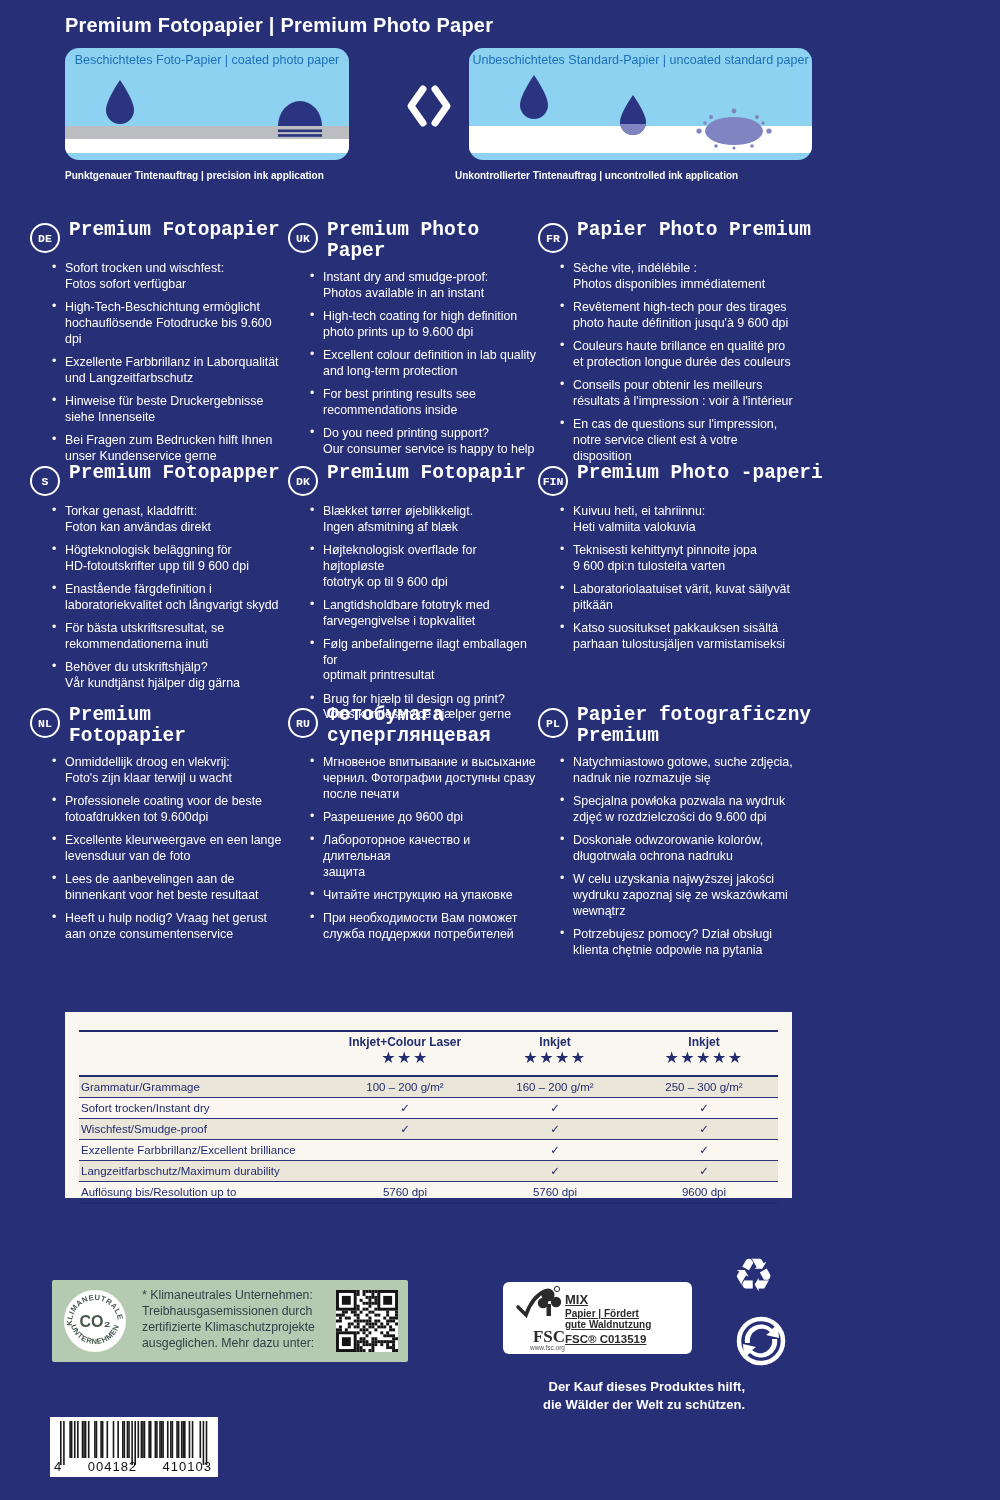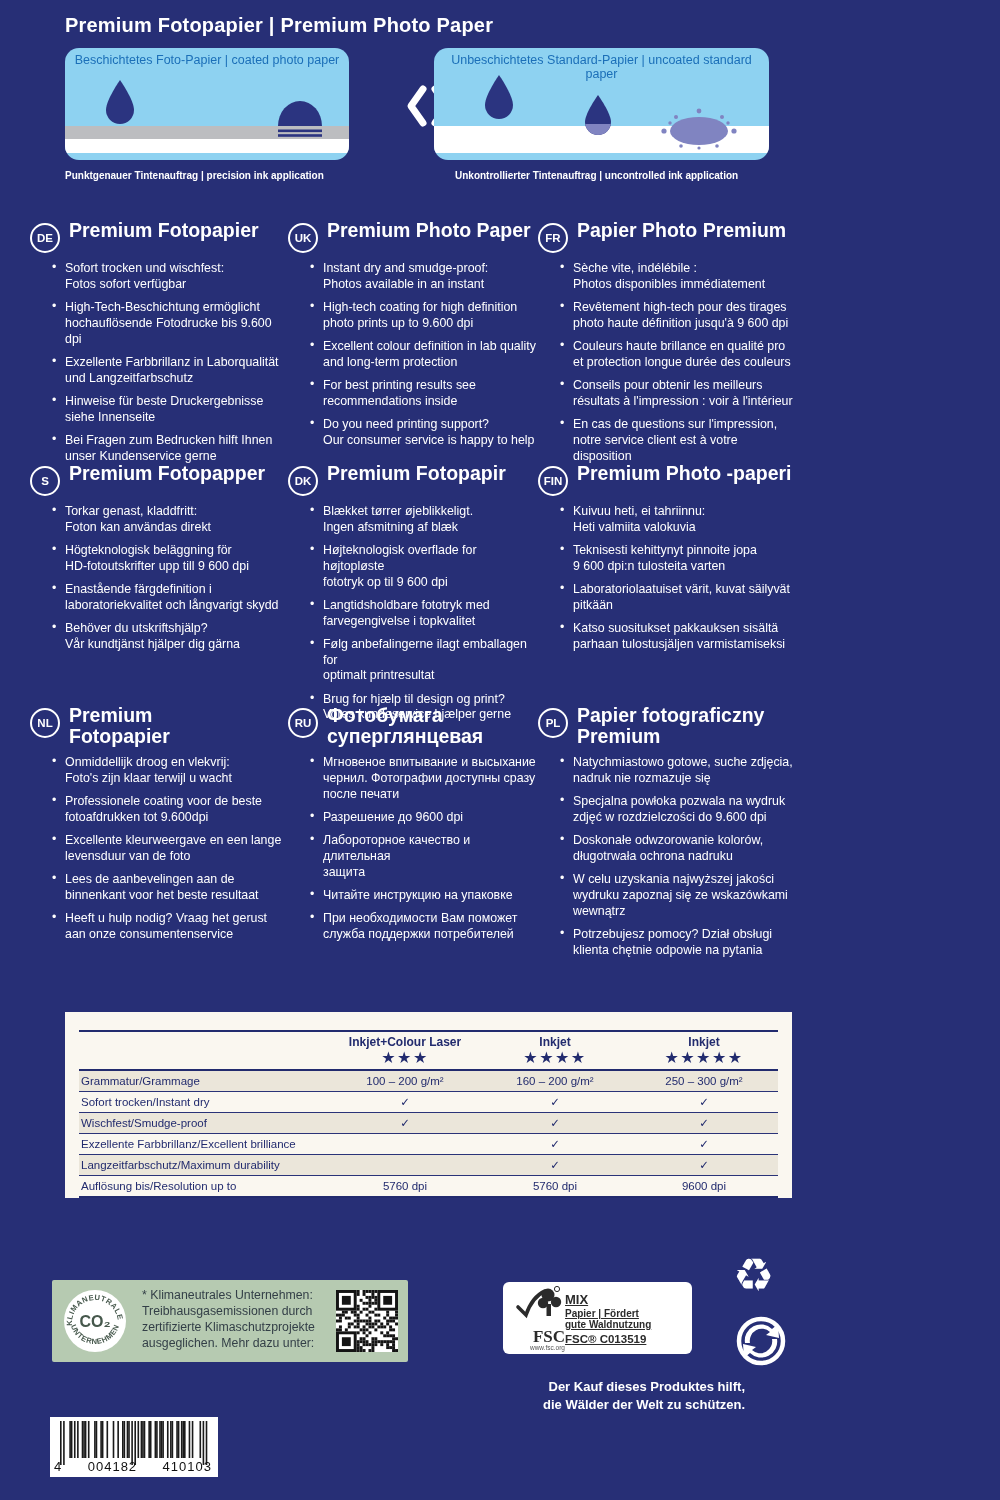"Unbeschichtetes Standard-Papier |" .panel.right { left: 434px -> 469px; padding-left: none -> 8px }
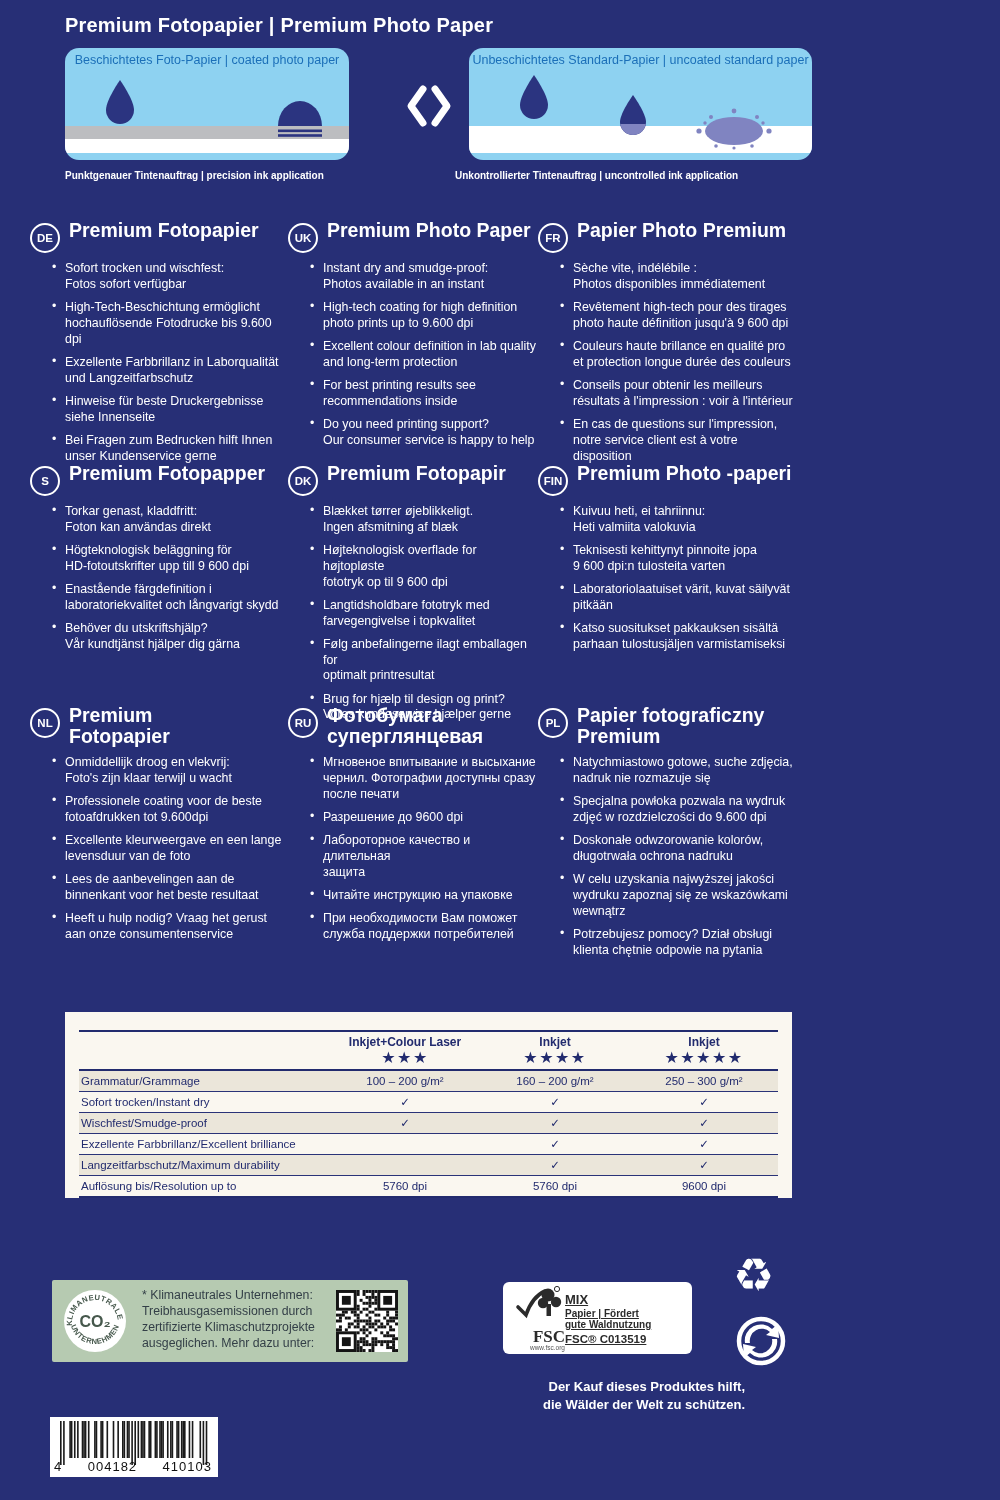"DE" .lang-head { font-family: none -> Liberation Mono, monospace }
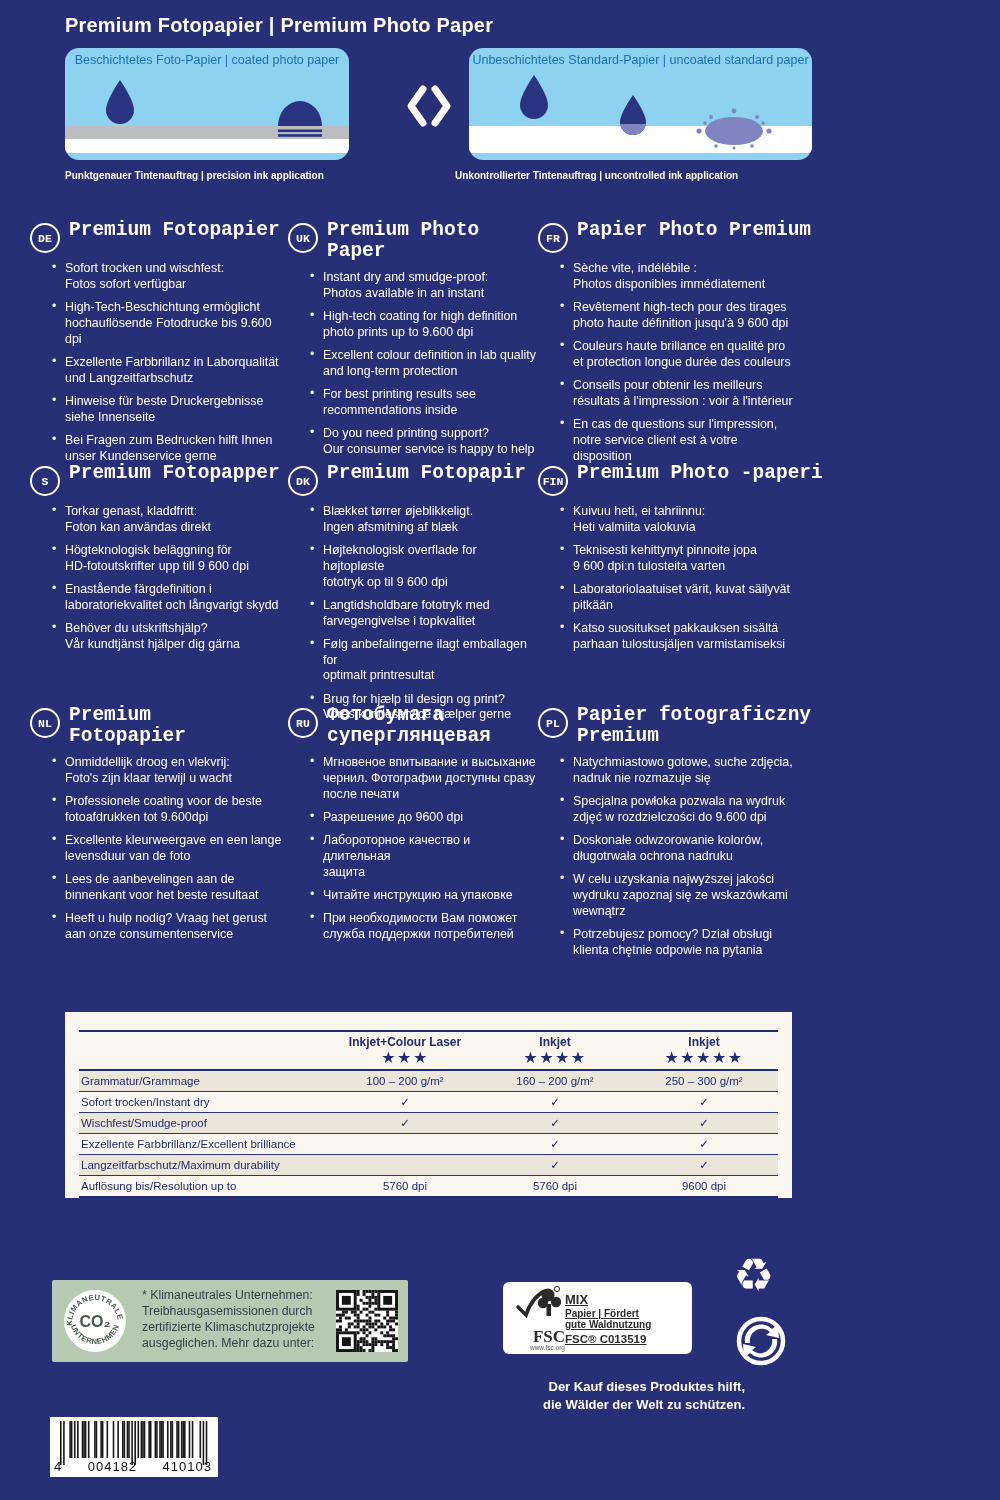"För bästa utskriftsresultat, se" li { html: none -> <li>För bästa utskriftsresultat, se rekommendationerna inuti</li> }
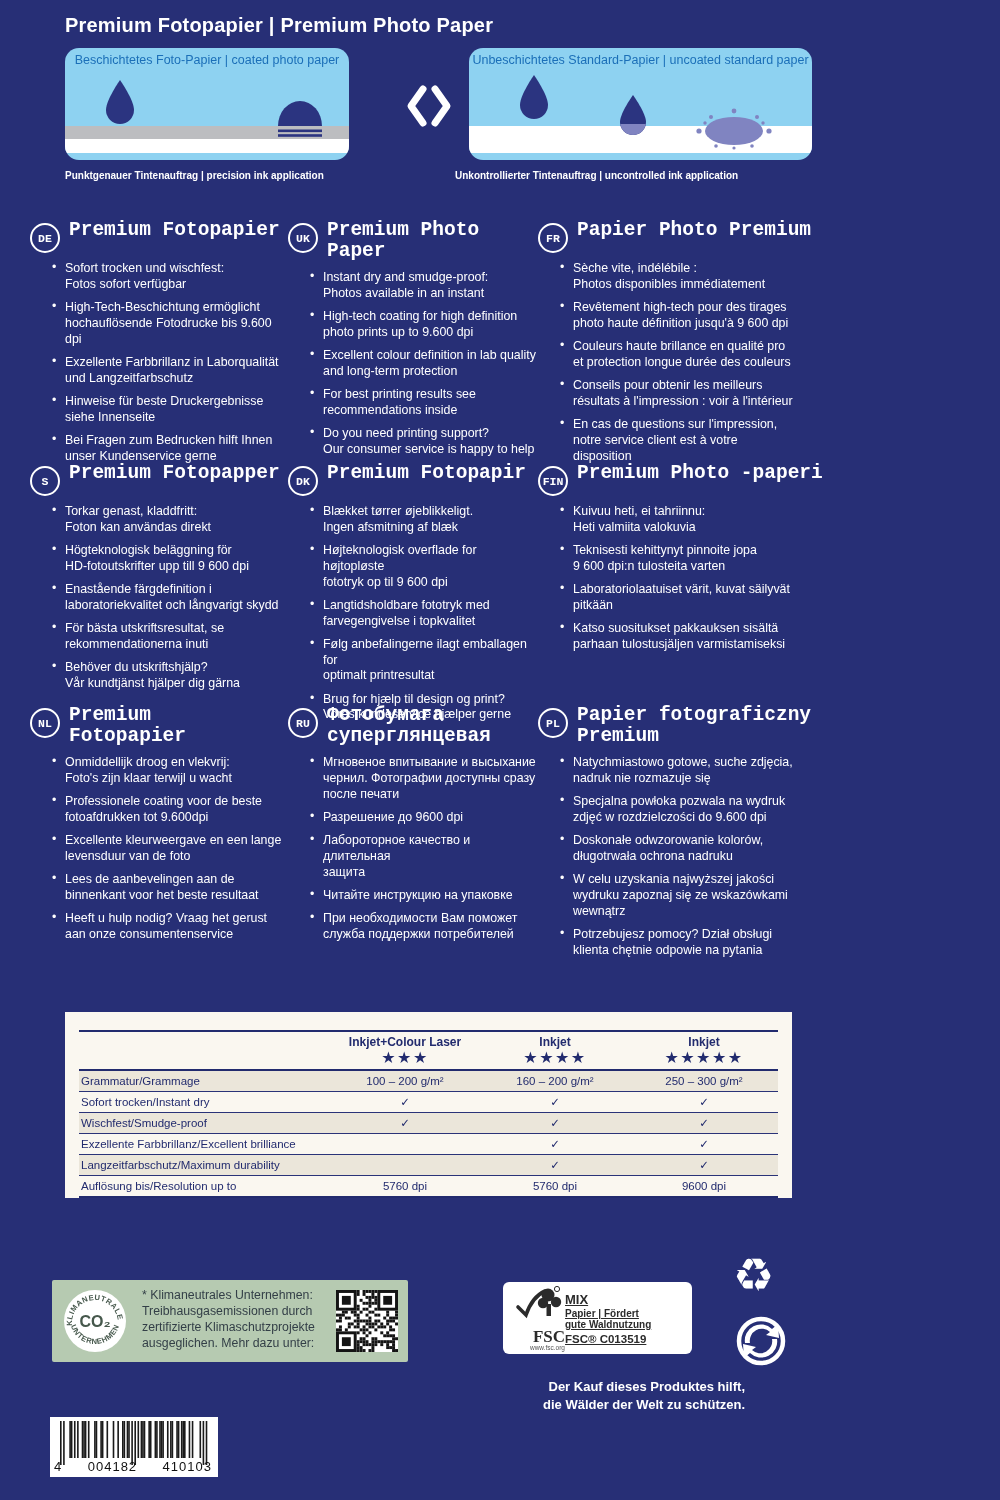"Inkjet+Colour Laser" #thead-row { padding: 4px 0 3px 0 -> 4px 0 9px 0 }
